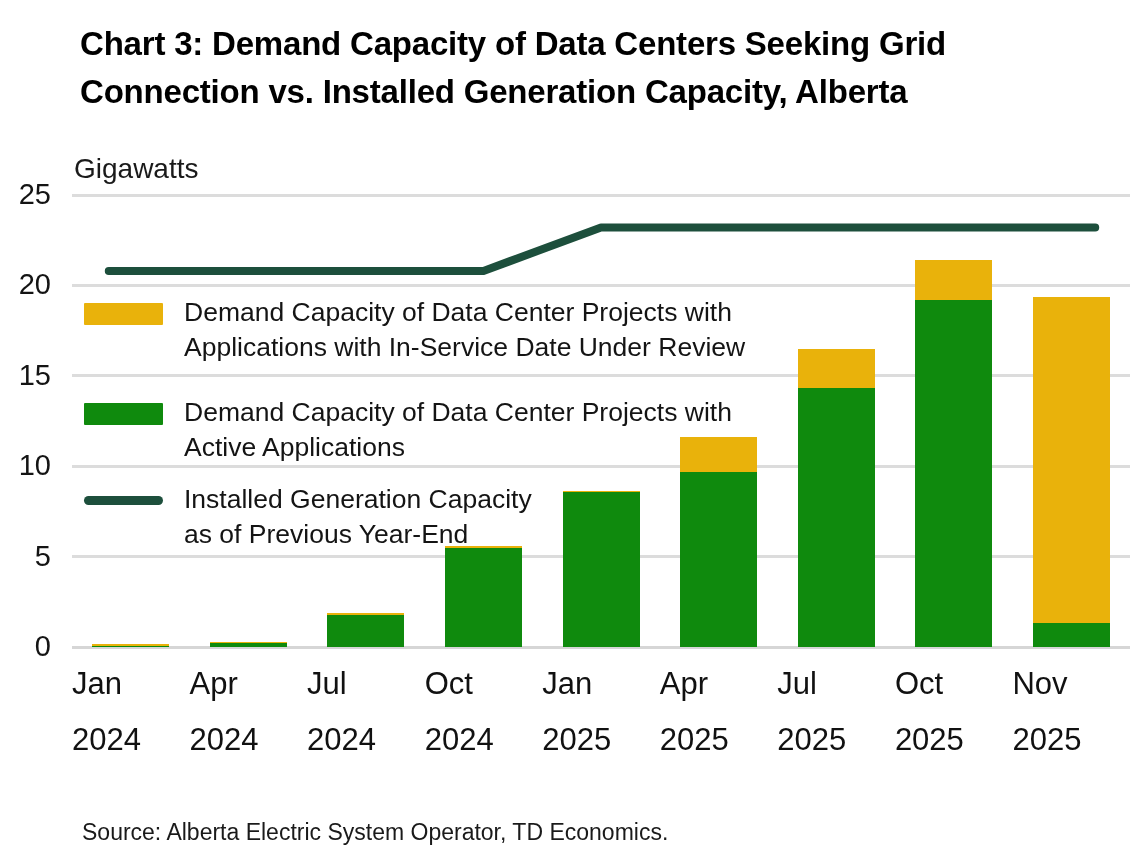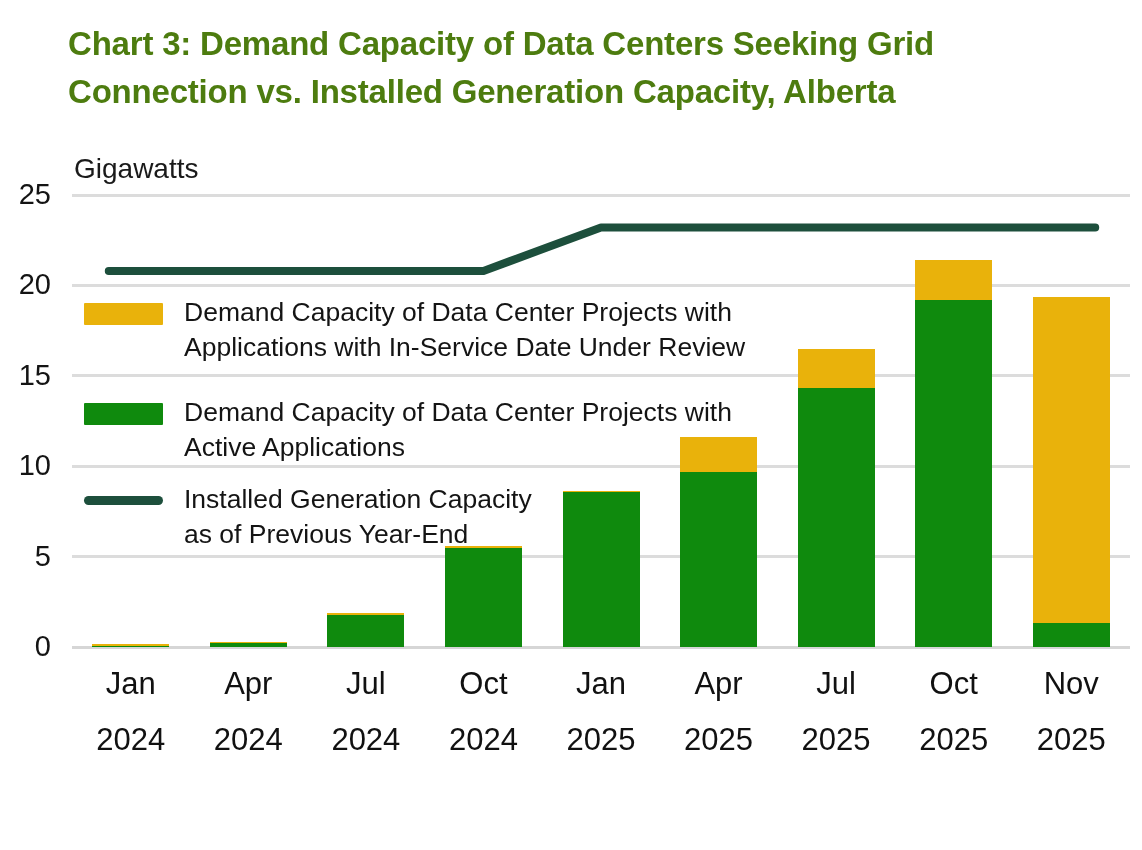"Chart 3: Demand Capacity of" .chart-title { color: #4d7c0f -> #000000; left: 68px -> 80px }
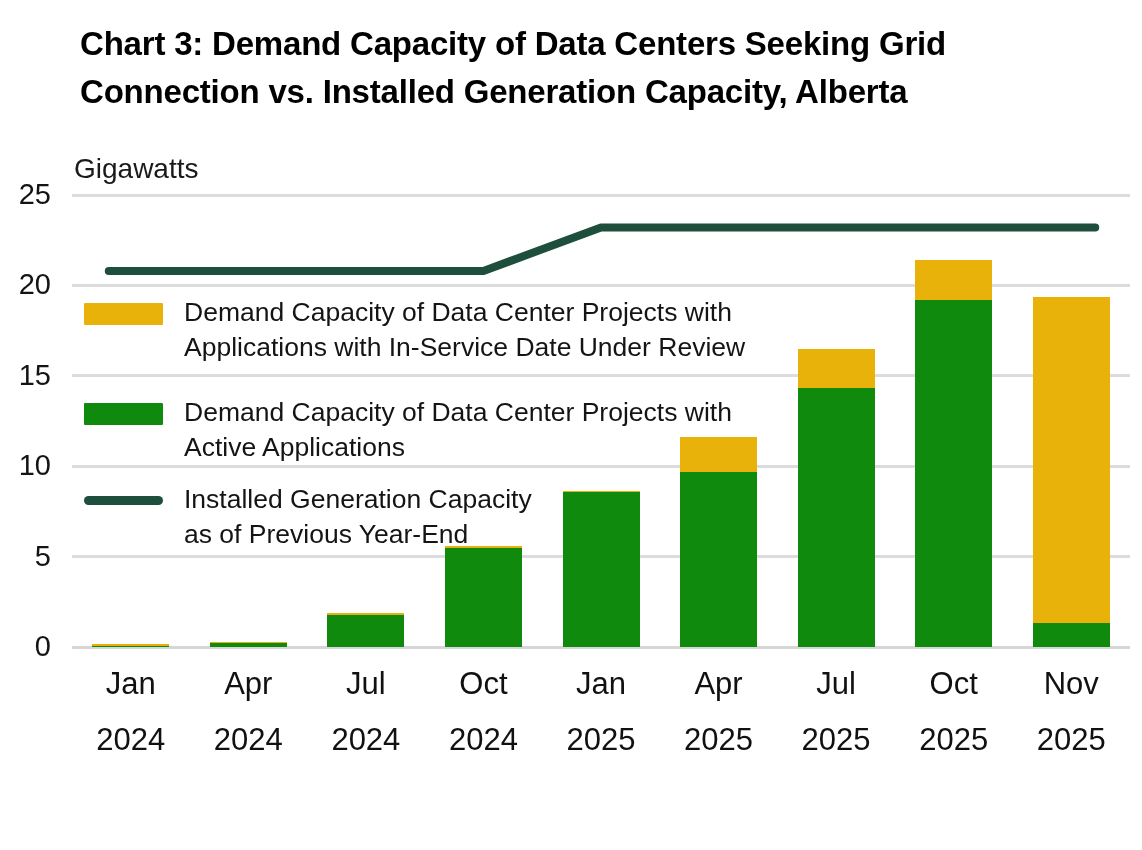"Jan" .xlabel { text-align: center -> none }
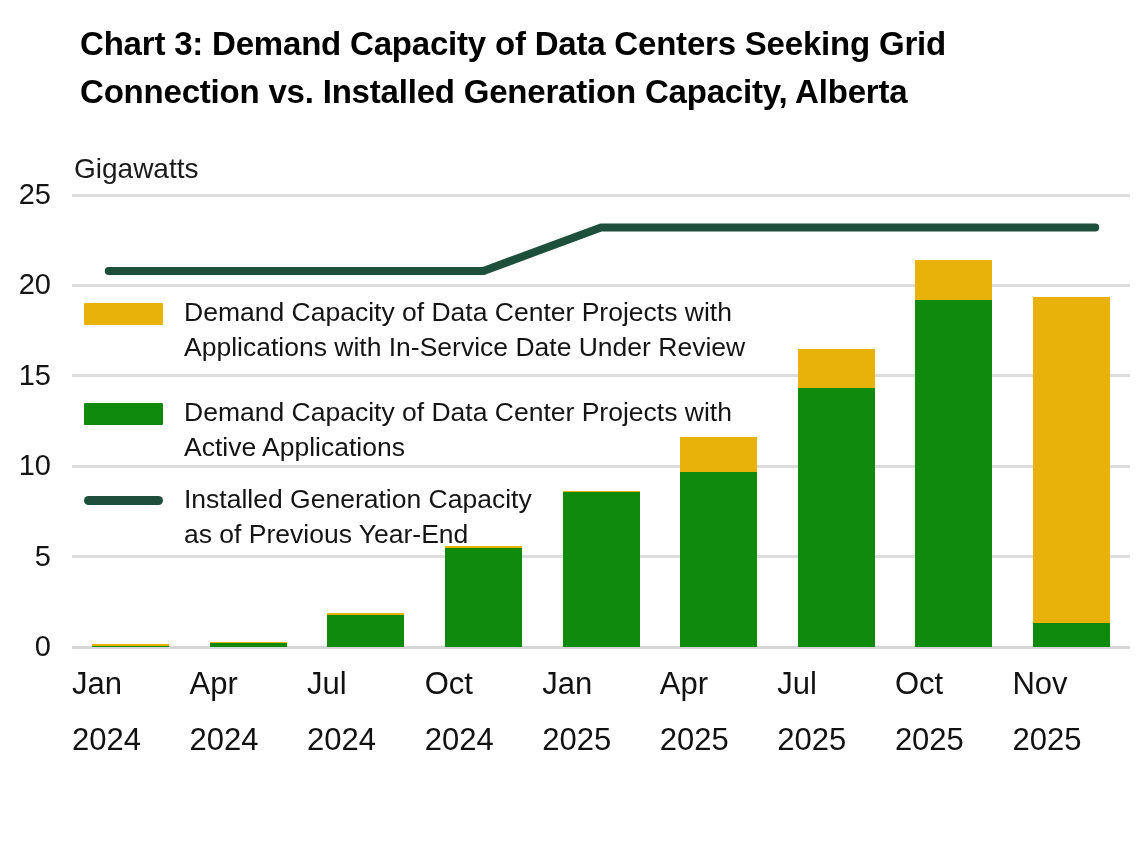"Source: Alberta Electric System" div.source { html: none -> <div>Source: Alberta Electric System Operator, TD Economics.</div> }
